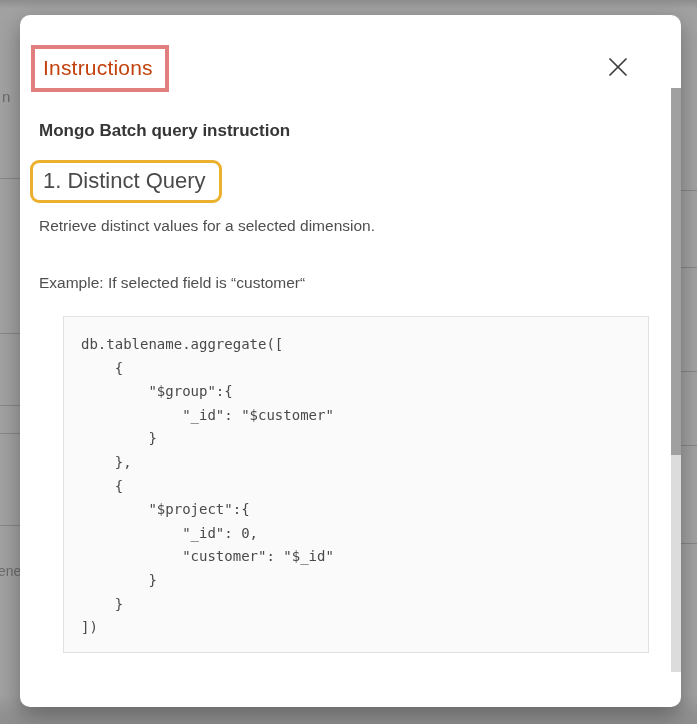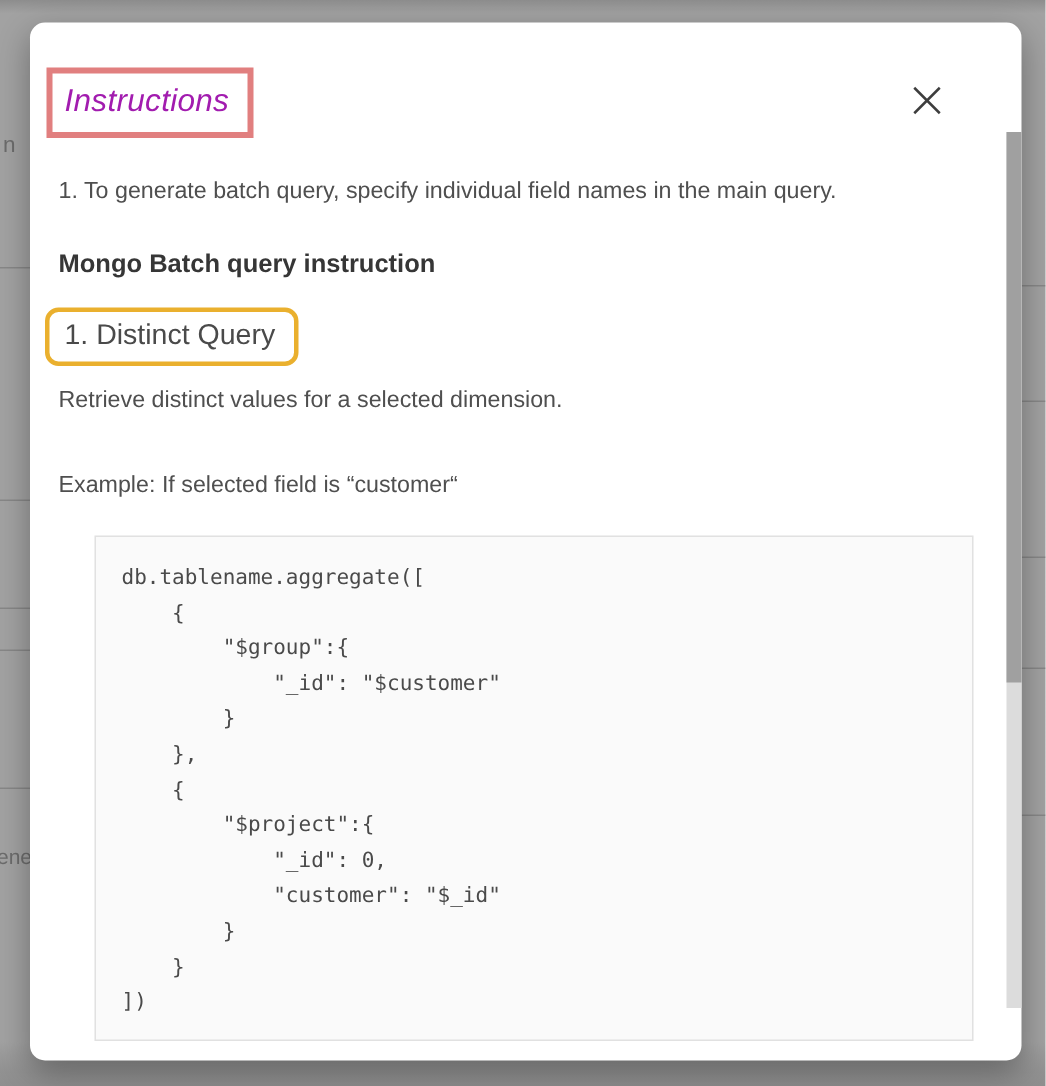"Instructions" .dialog-title { color: #a21caf -> #c2410c; font-style: italic -> none }
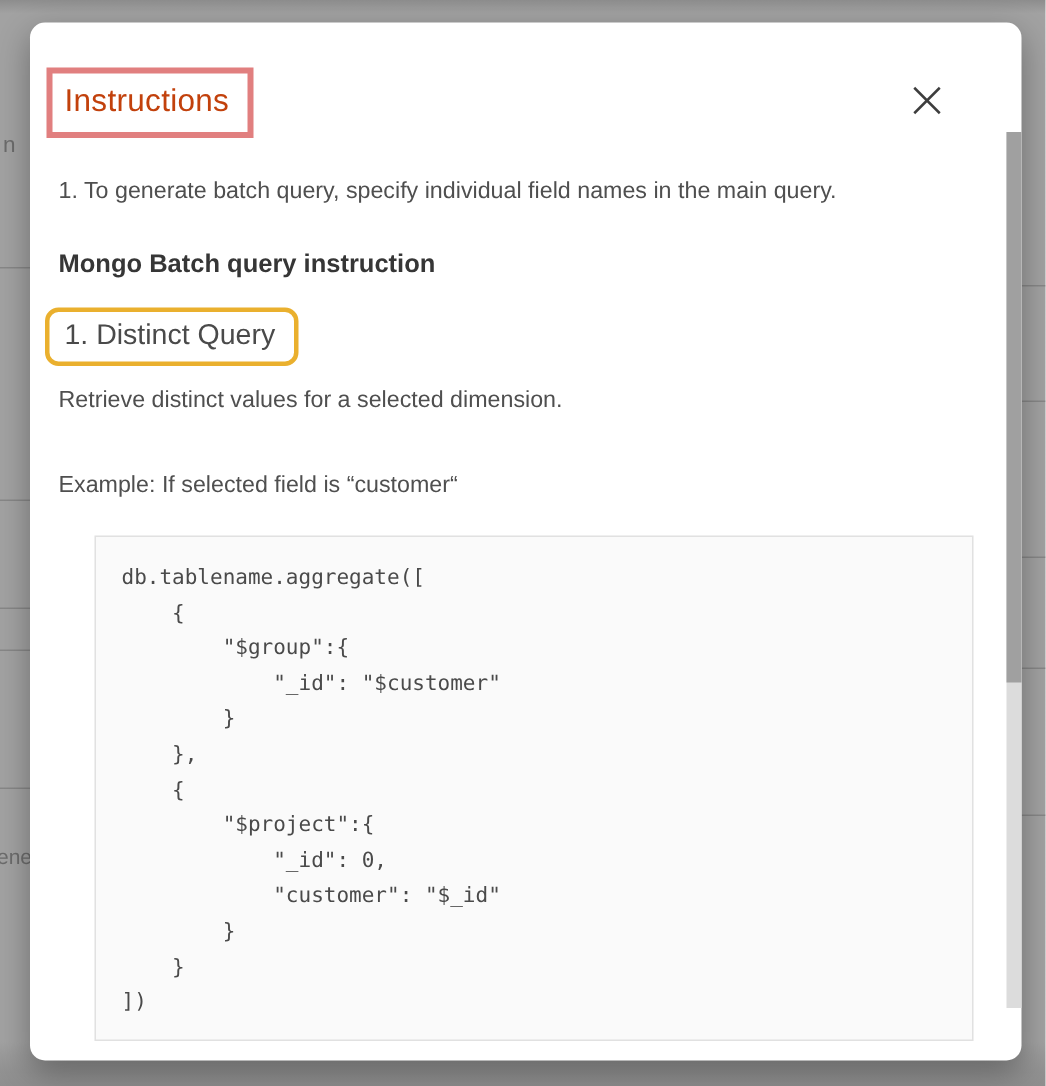"1. To generate batch query," p.txt { html: <p>1. To generate batch query, specify individual field names in the main query.</p> -> none }
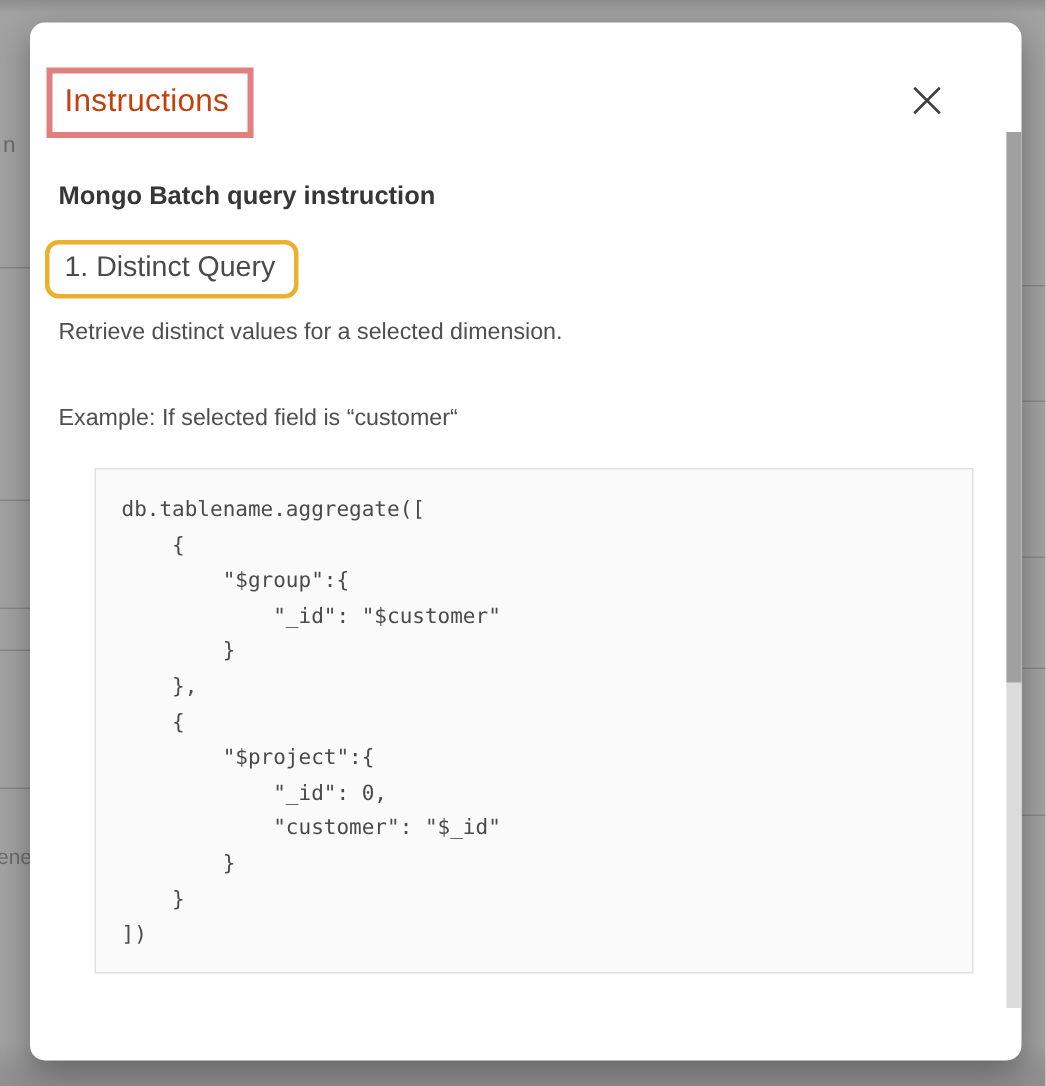"1. Distinct Query" .highlight-label { font-size: 19px -> 22px }
